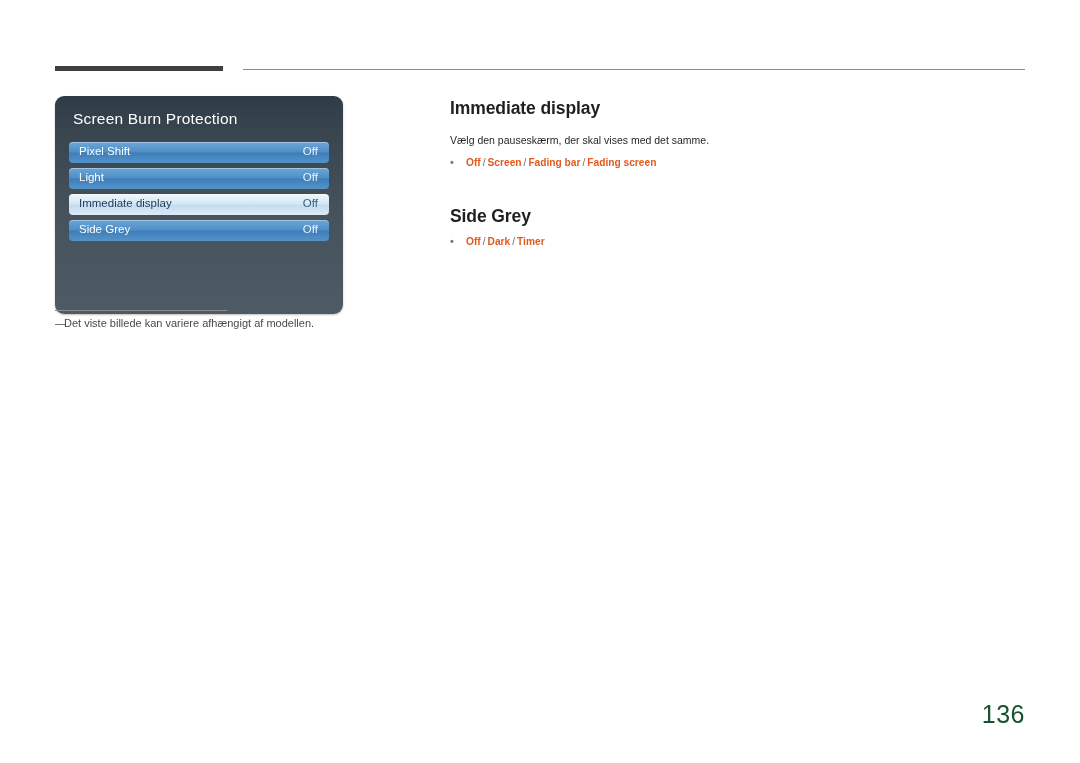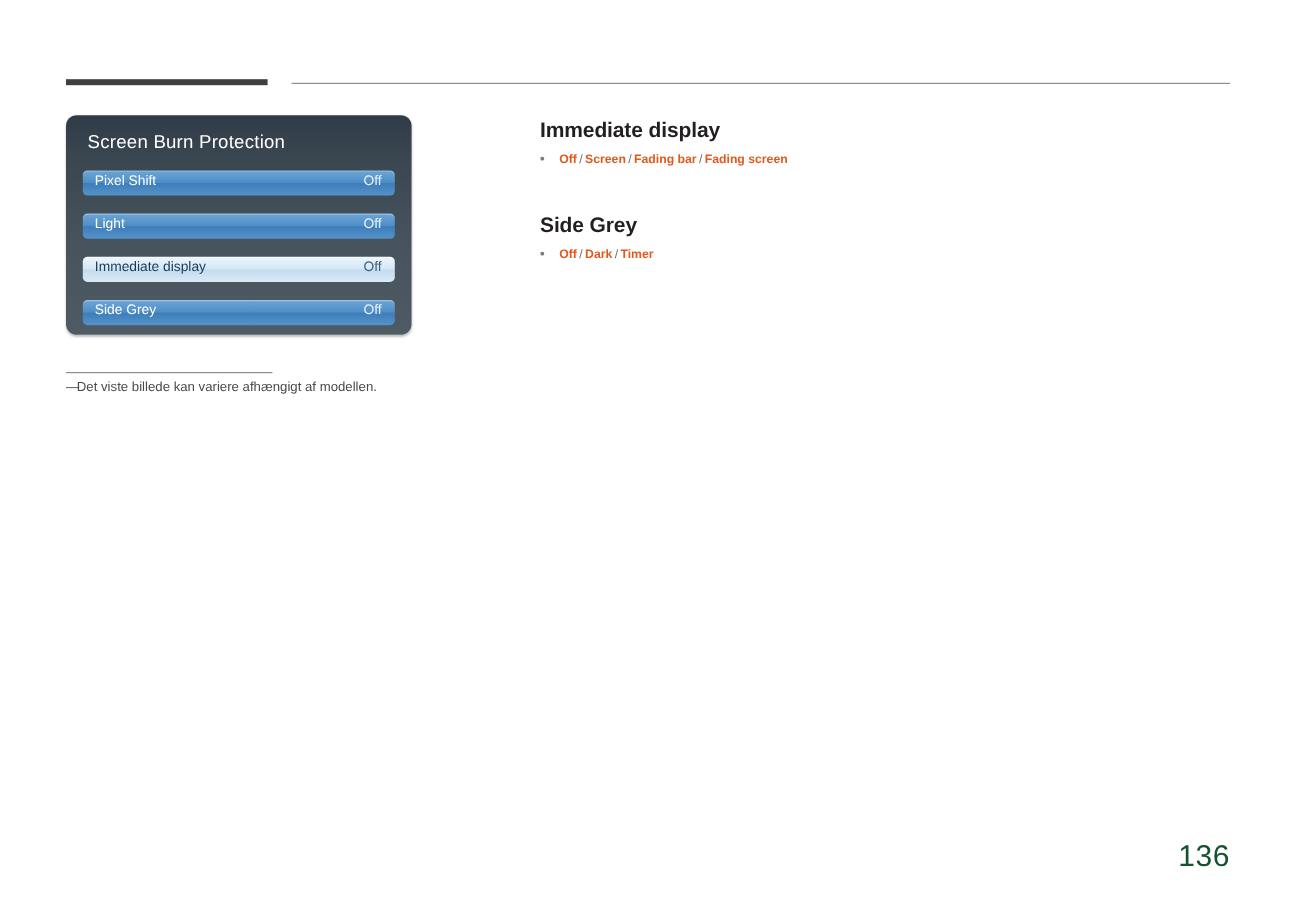"Screen Burn Protection" .osd { height: 183px -> 218px }
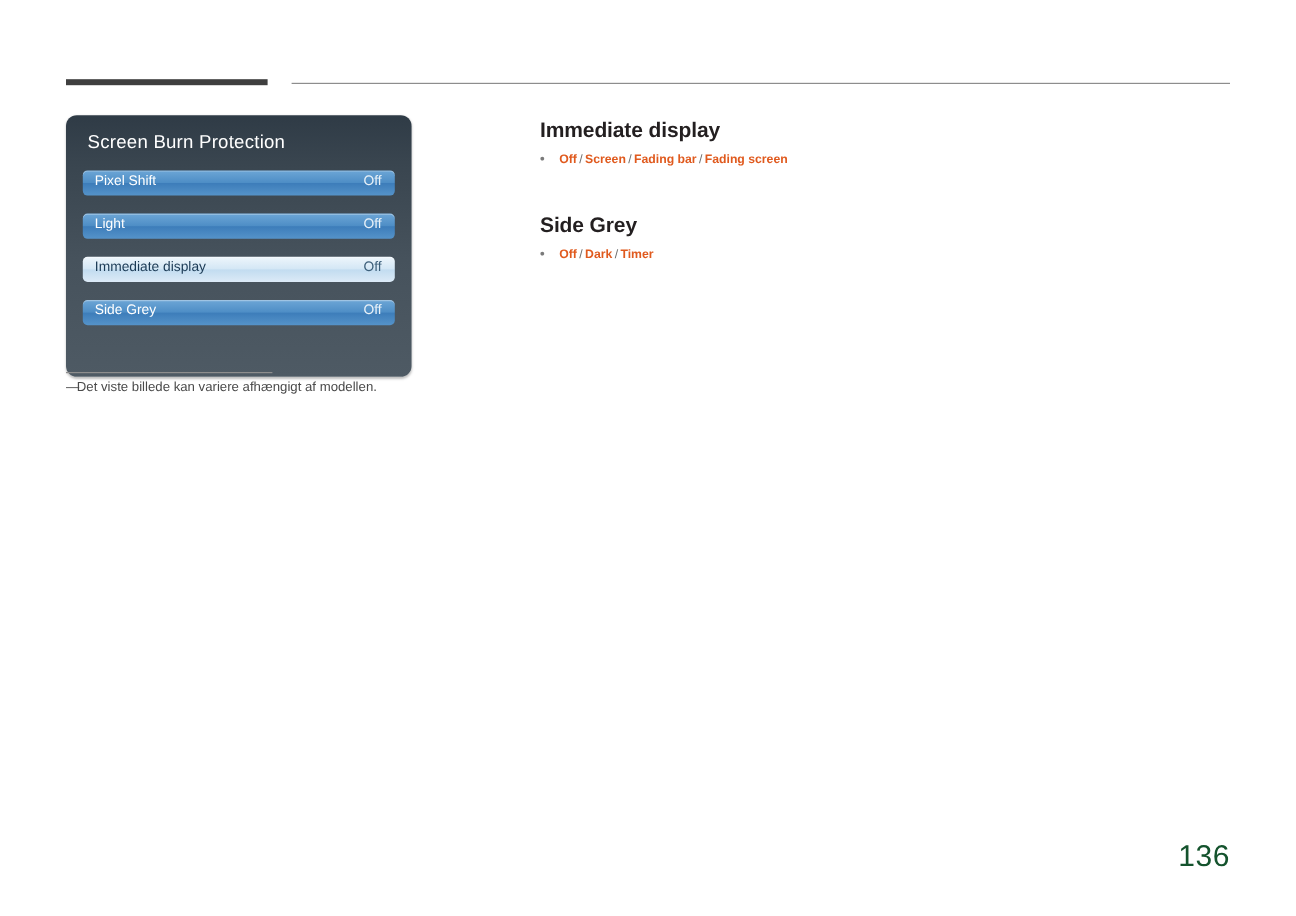"Vælg den pauseskærm, der skal" p.desc { html: none -> <p>Vælg den pauseskærm, der skal vises med det samme.</p> }
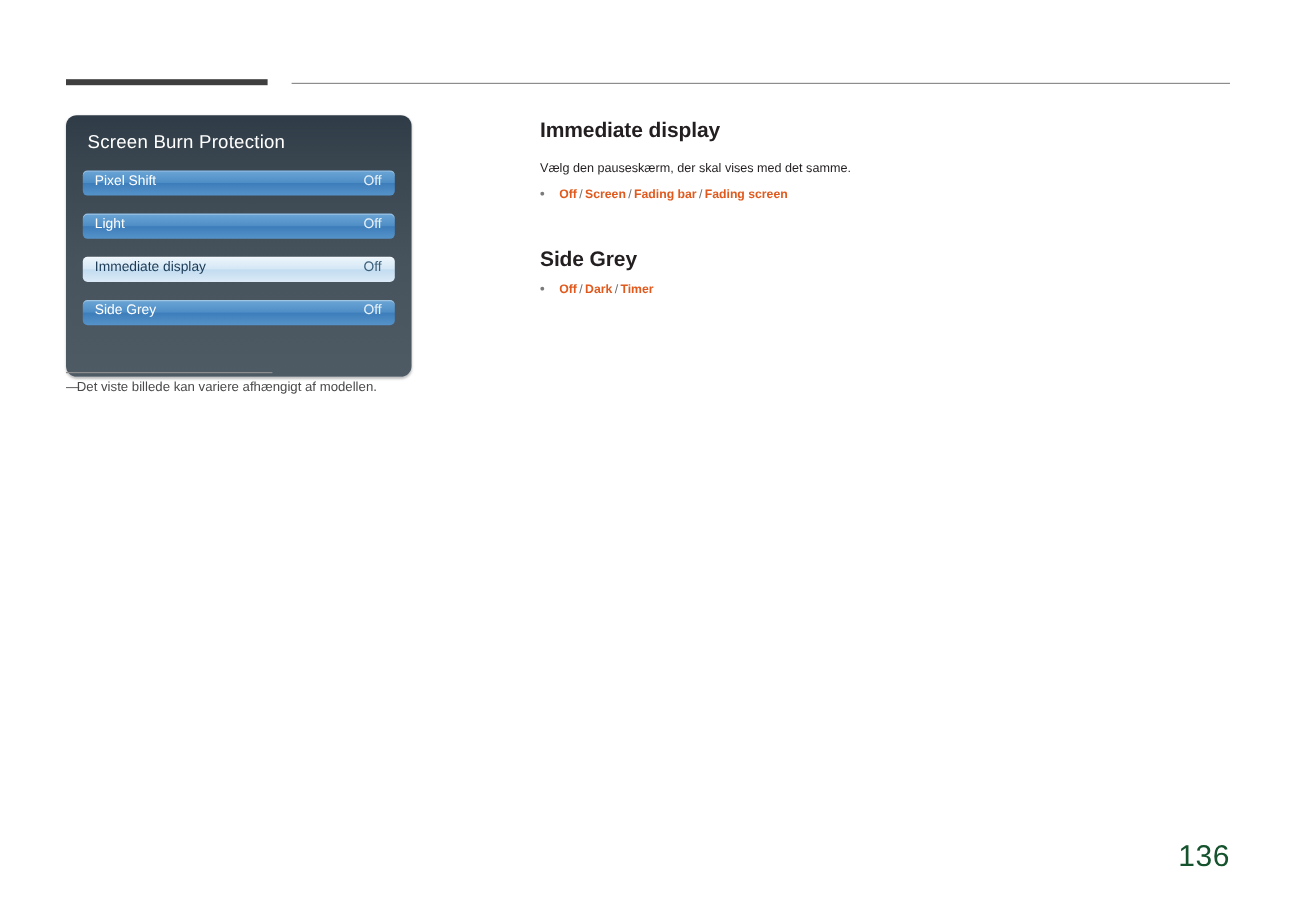"Pixel Shift" .osd-row { margin-bottom: 15px -> 5px }
